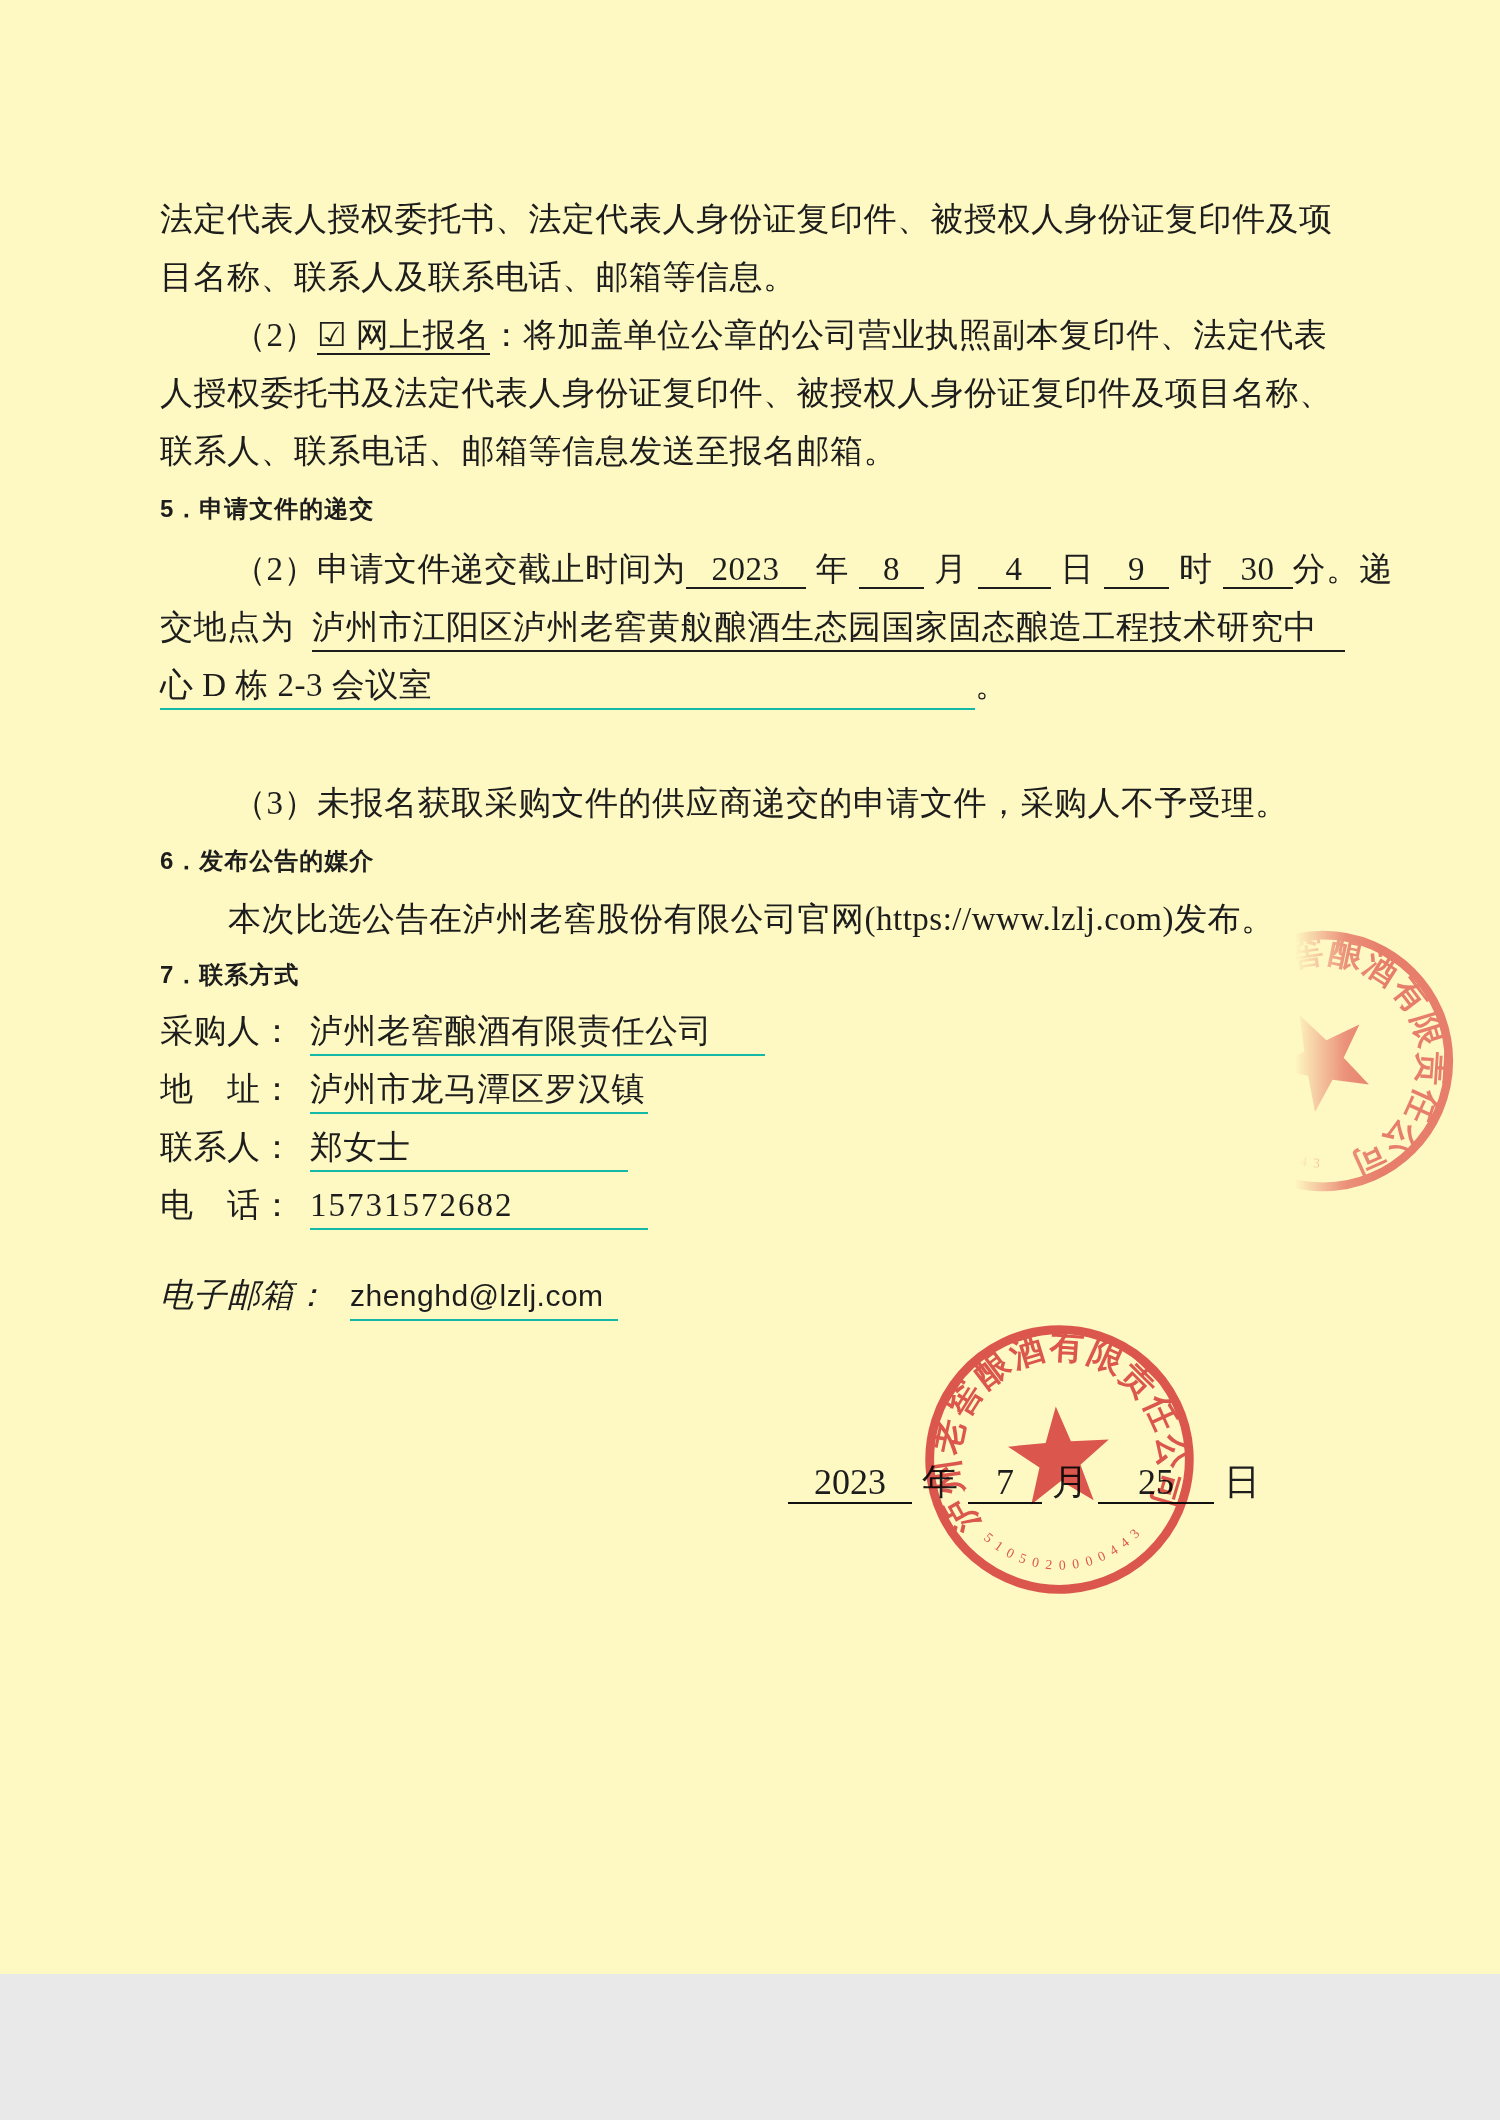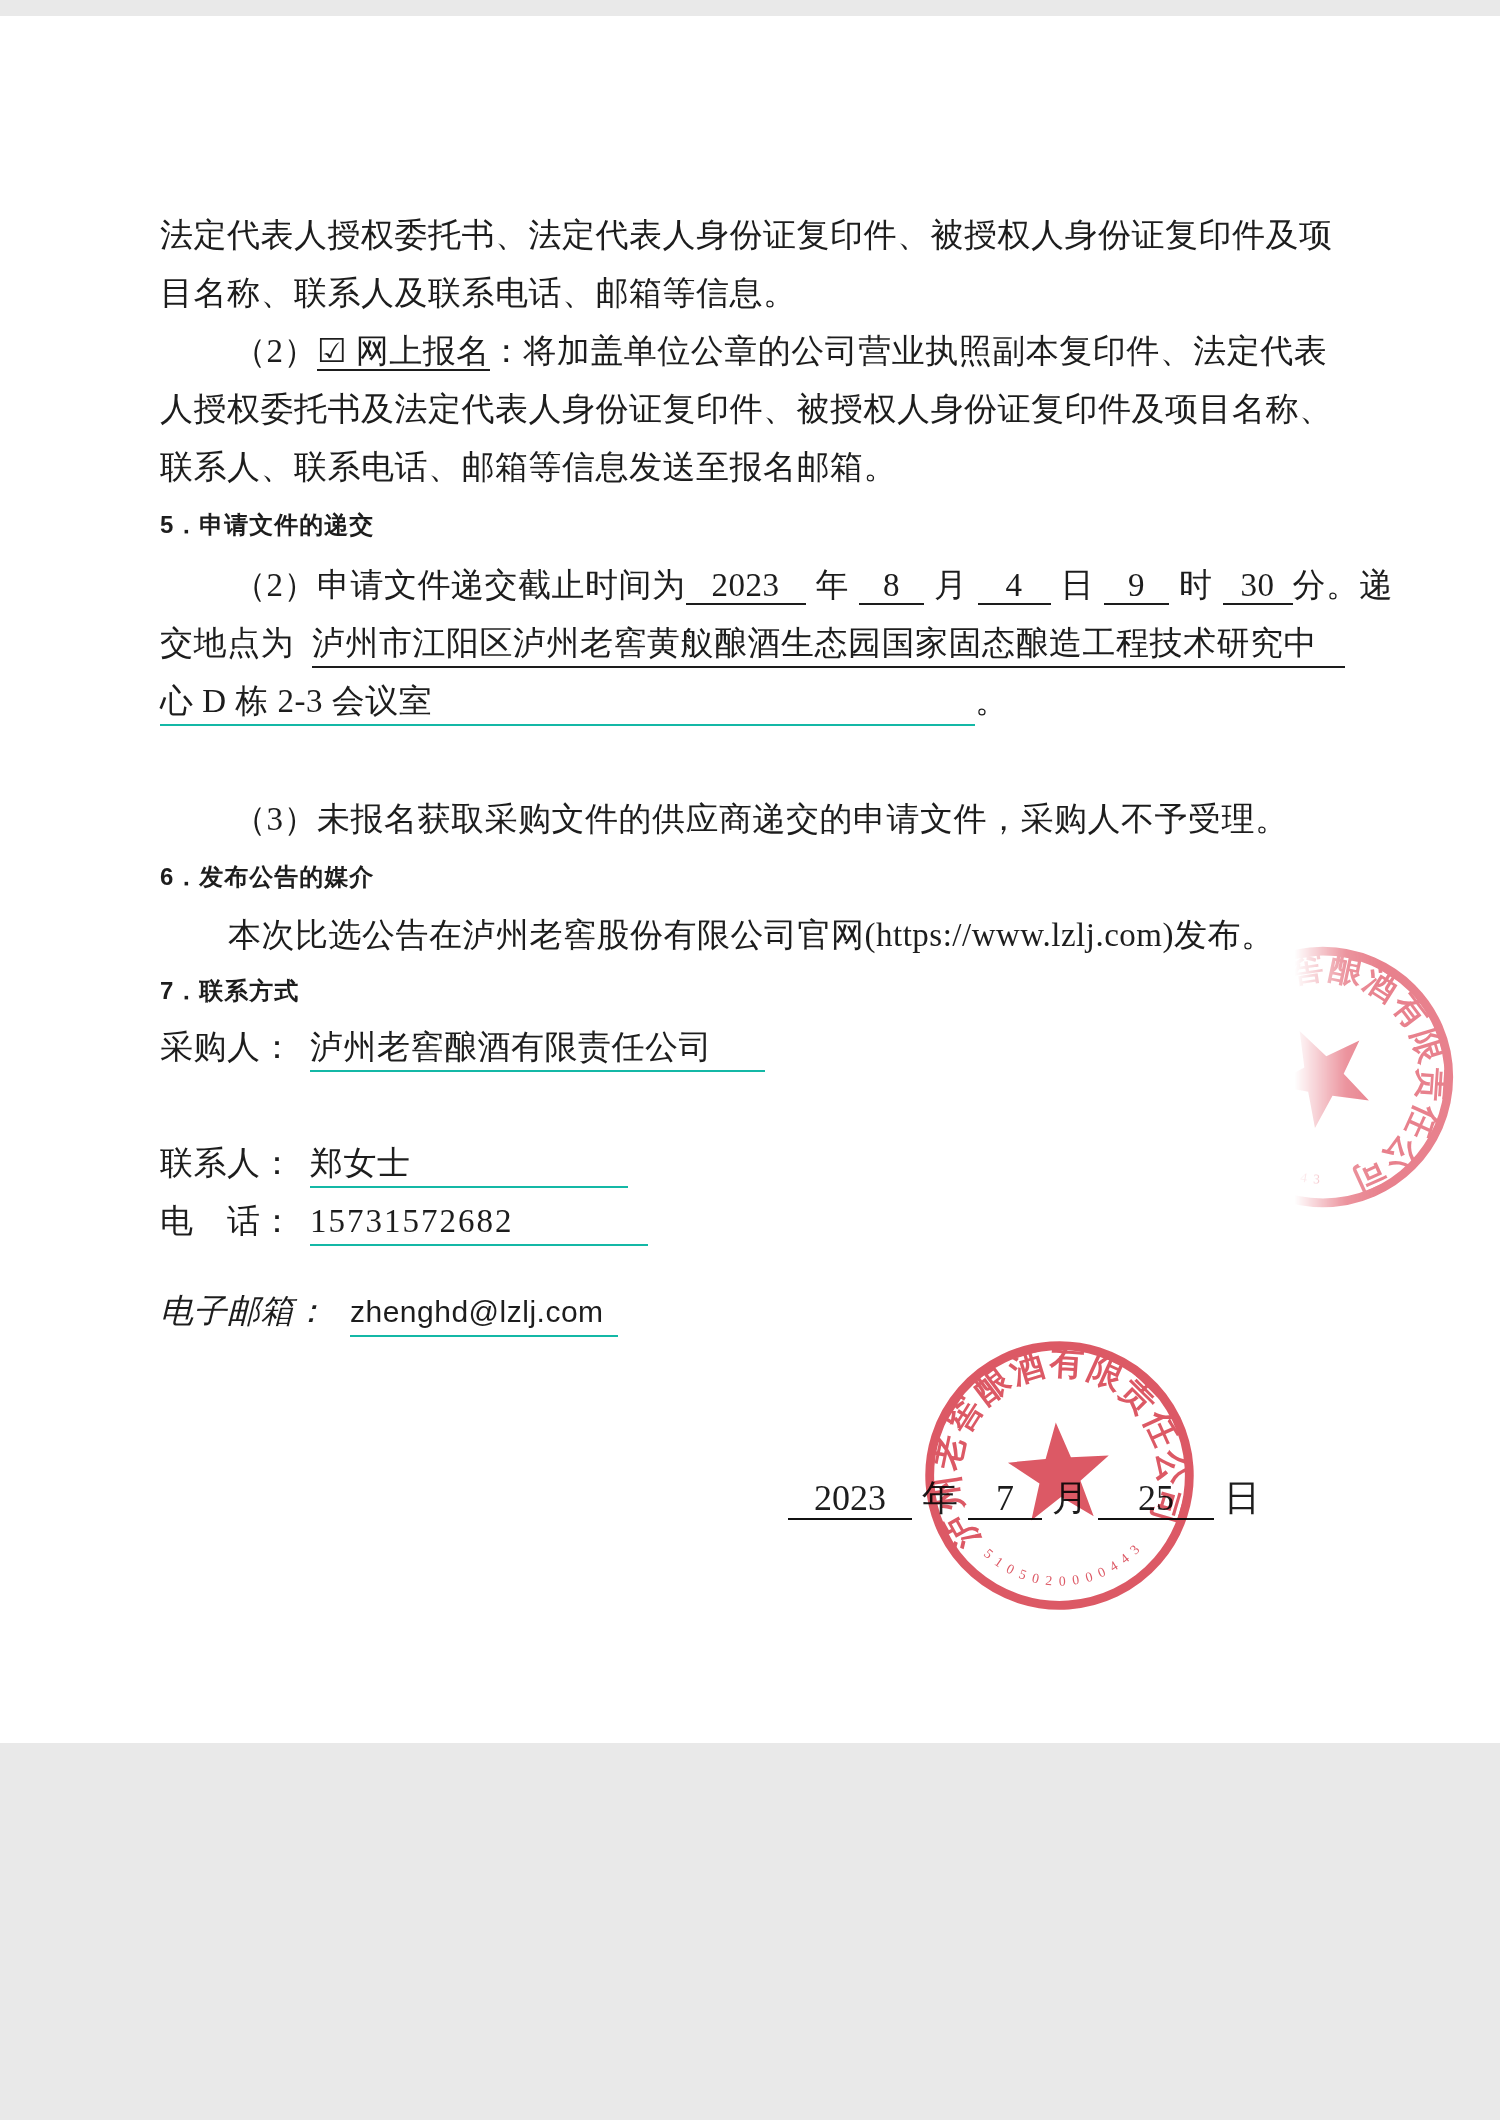"法定代表人授权委托书、法定代表人身份证复印件、被授权人身份证复印件及项" .page { background: #ffffff -> #fef9c3; height: 1727px -> 1974px; margin: 16px auto -> 0 auto }
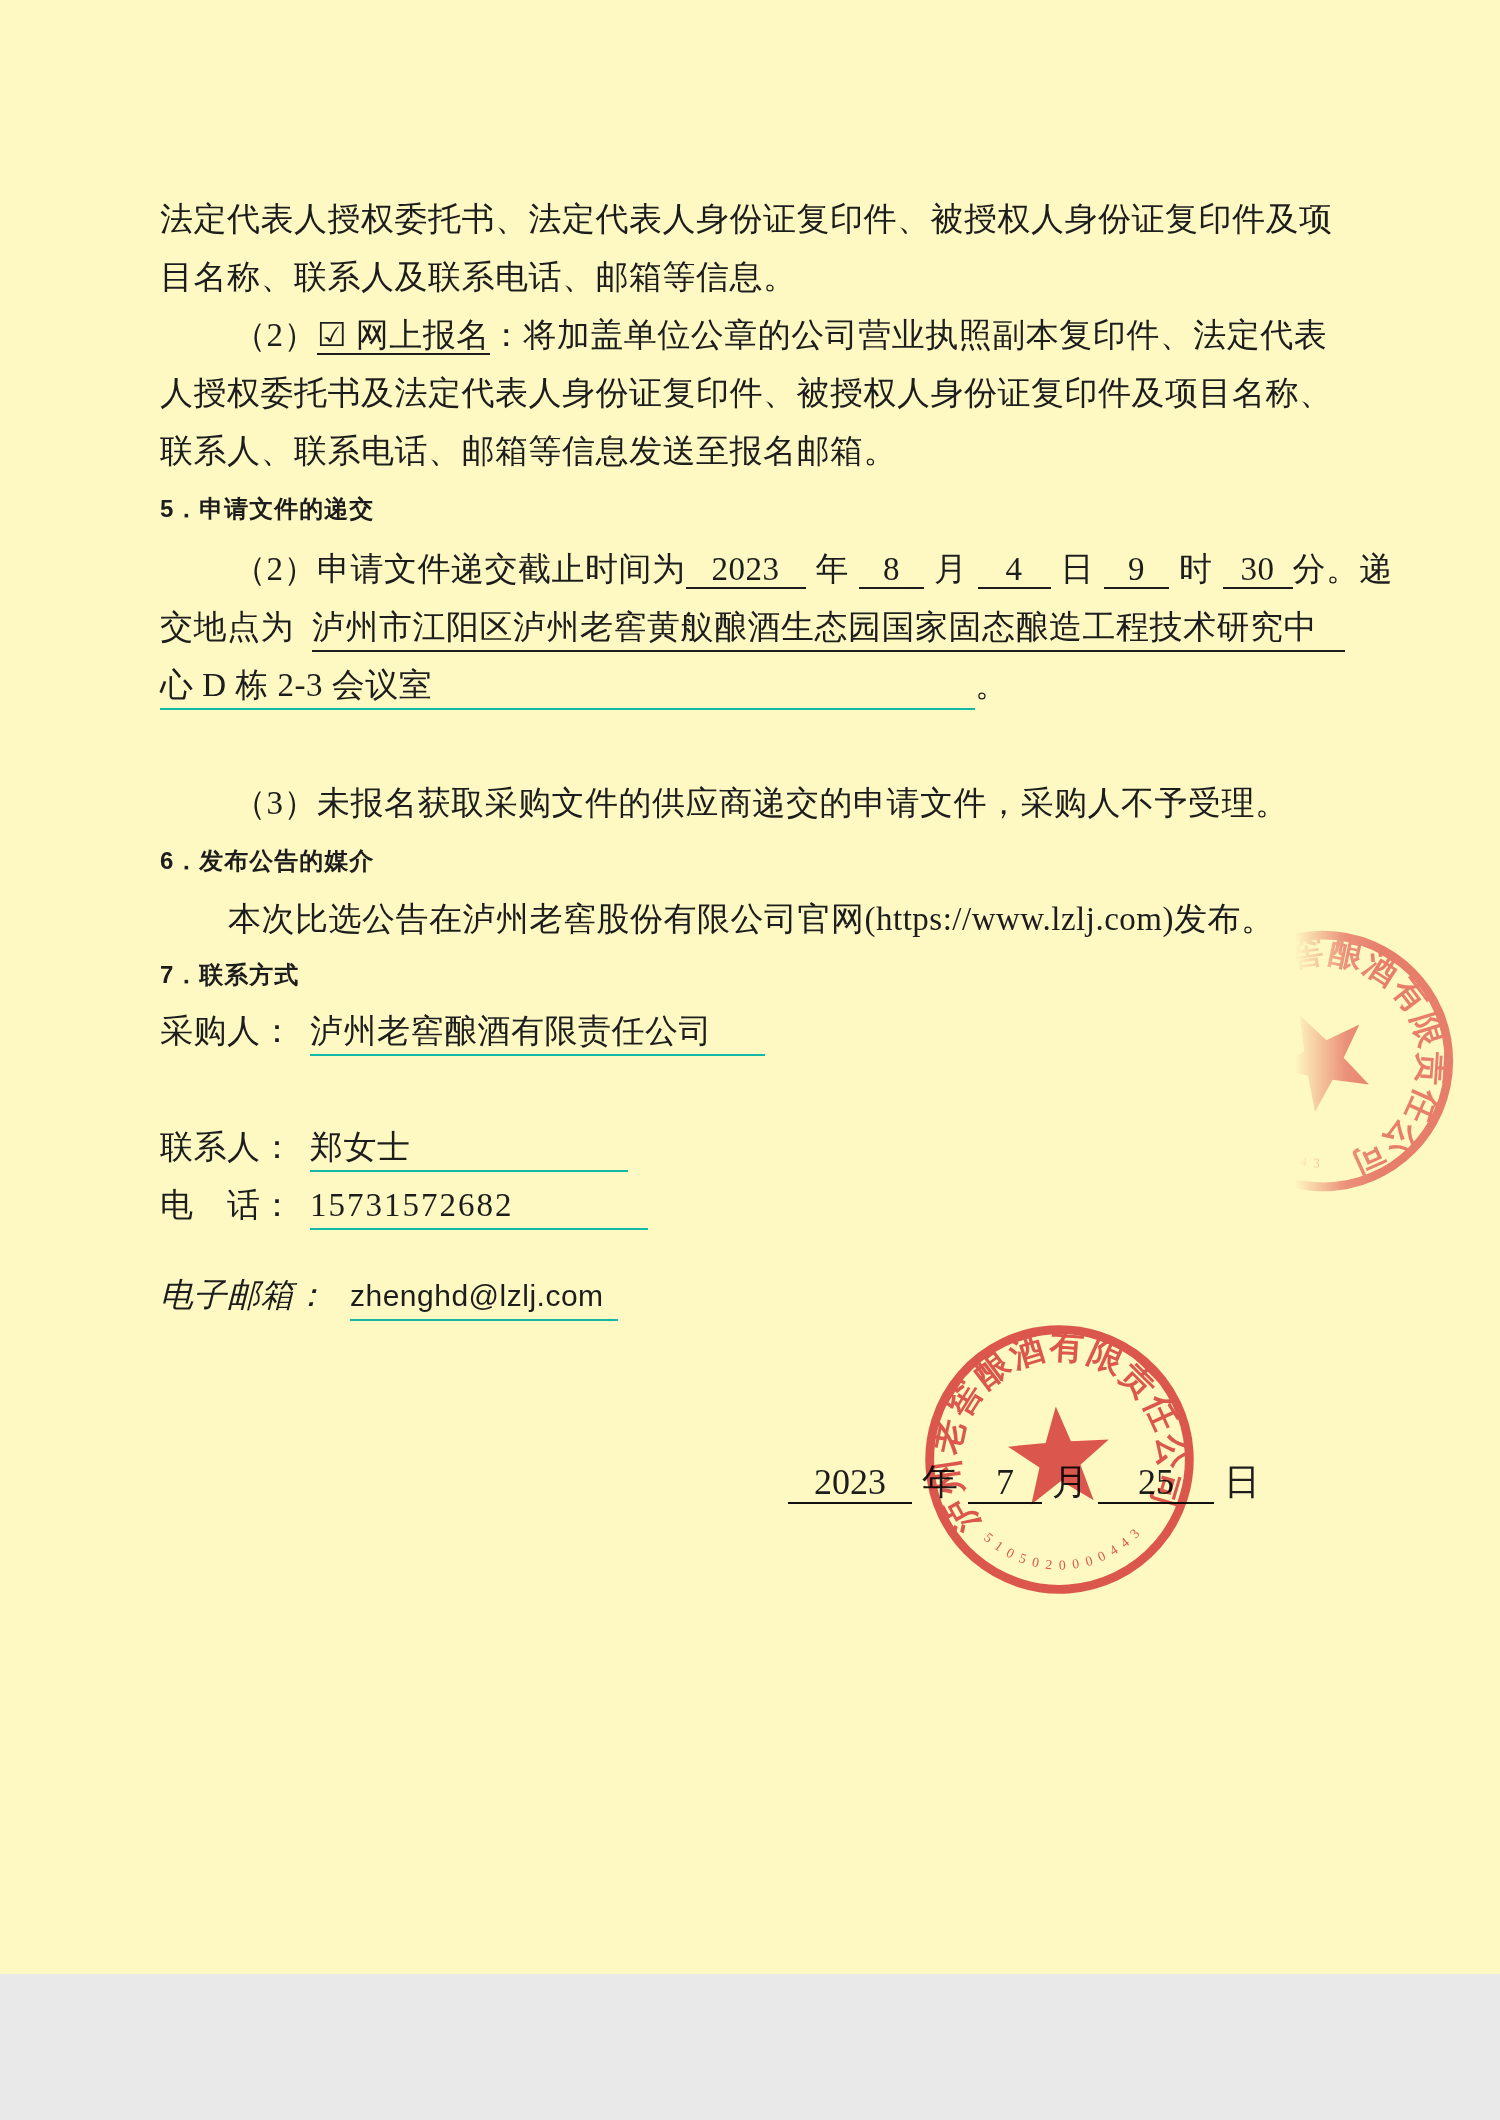"地 址： 泸州市龙马潭区罗汉镇" div.line { html: none -> <div> <span>地 址：</span><span>泸州市龙马潭区罗汉镇</span> </div> }
